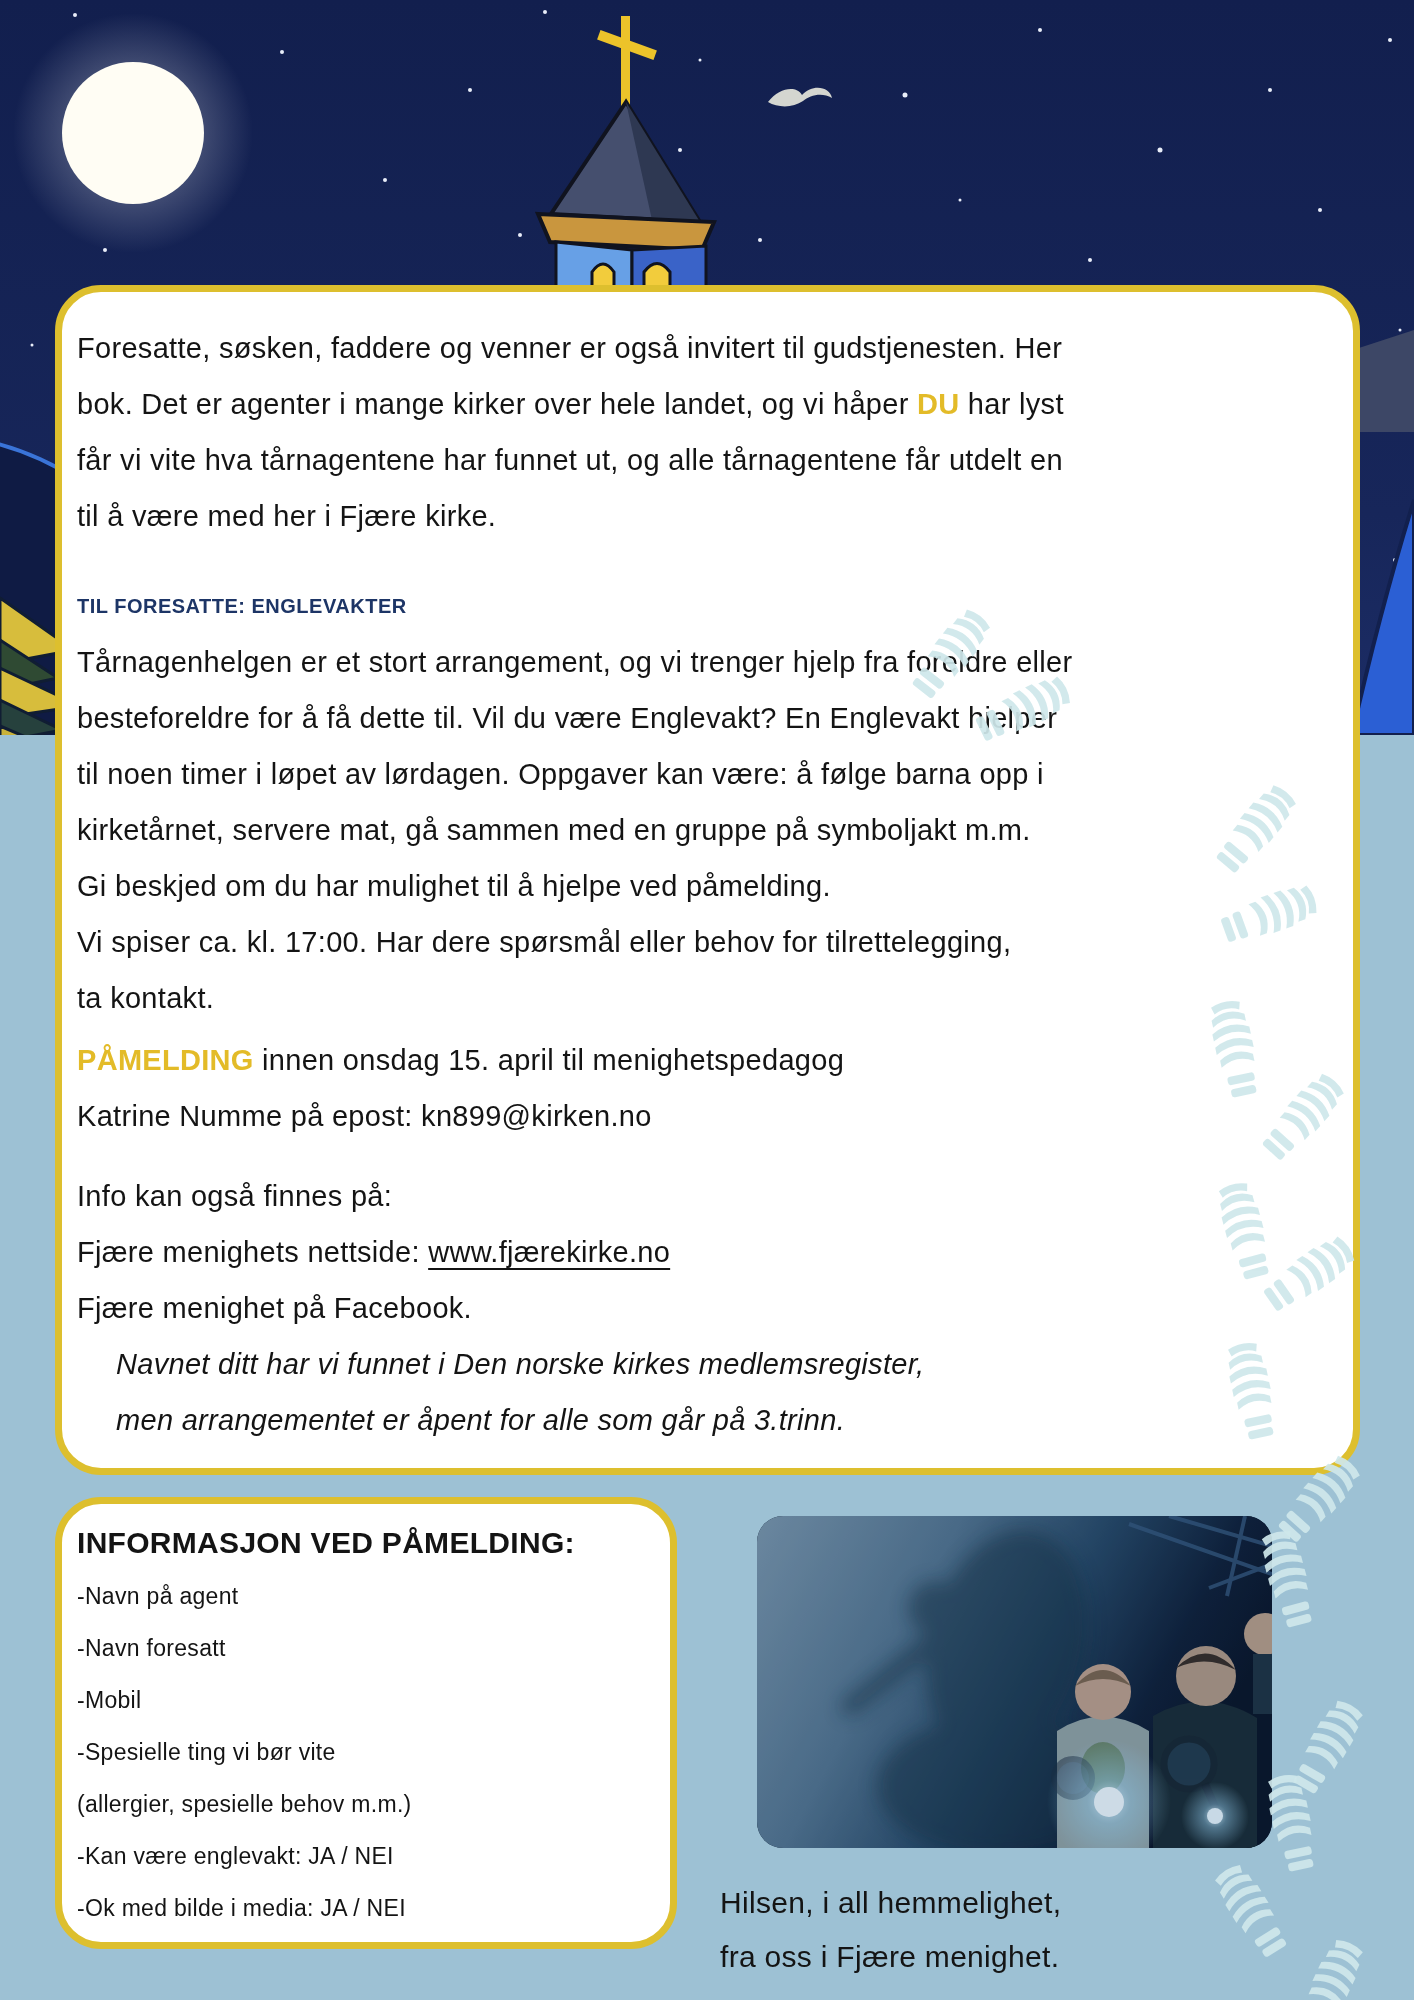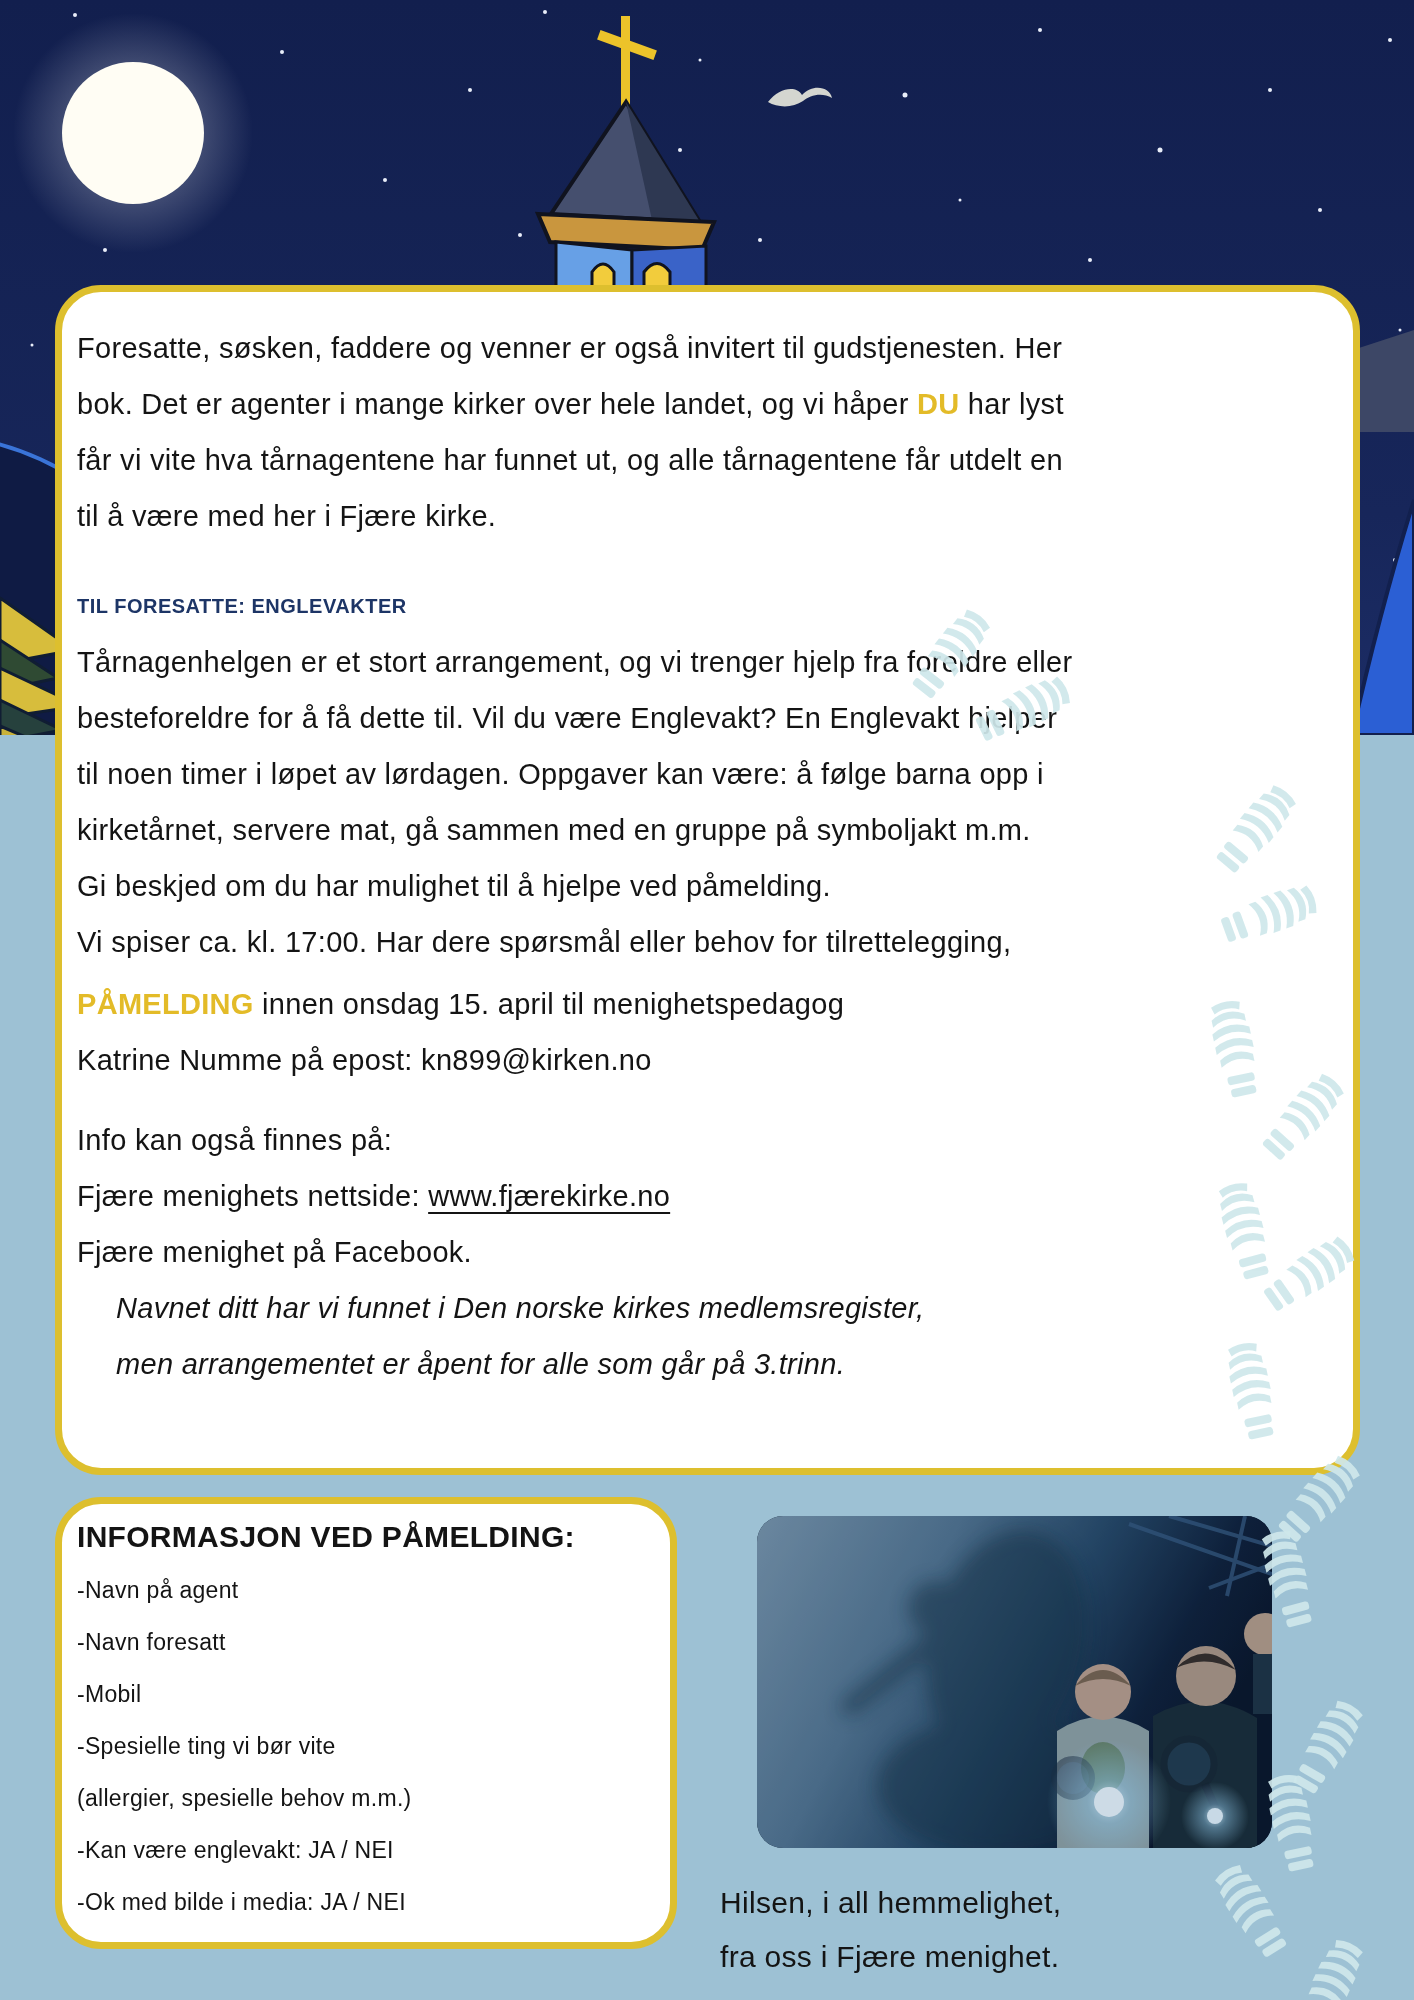"ta kontakt." div.line { html: none -> <div>ta kontakt.</div> }
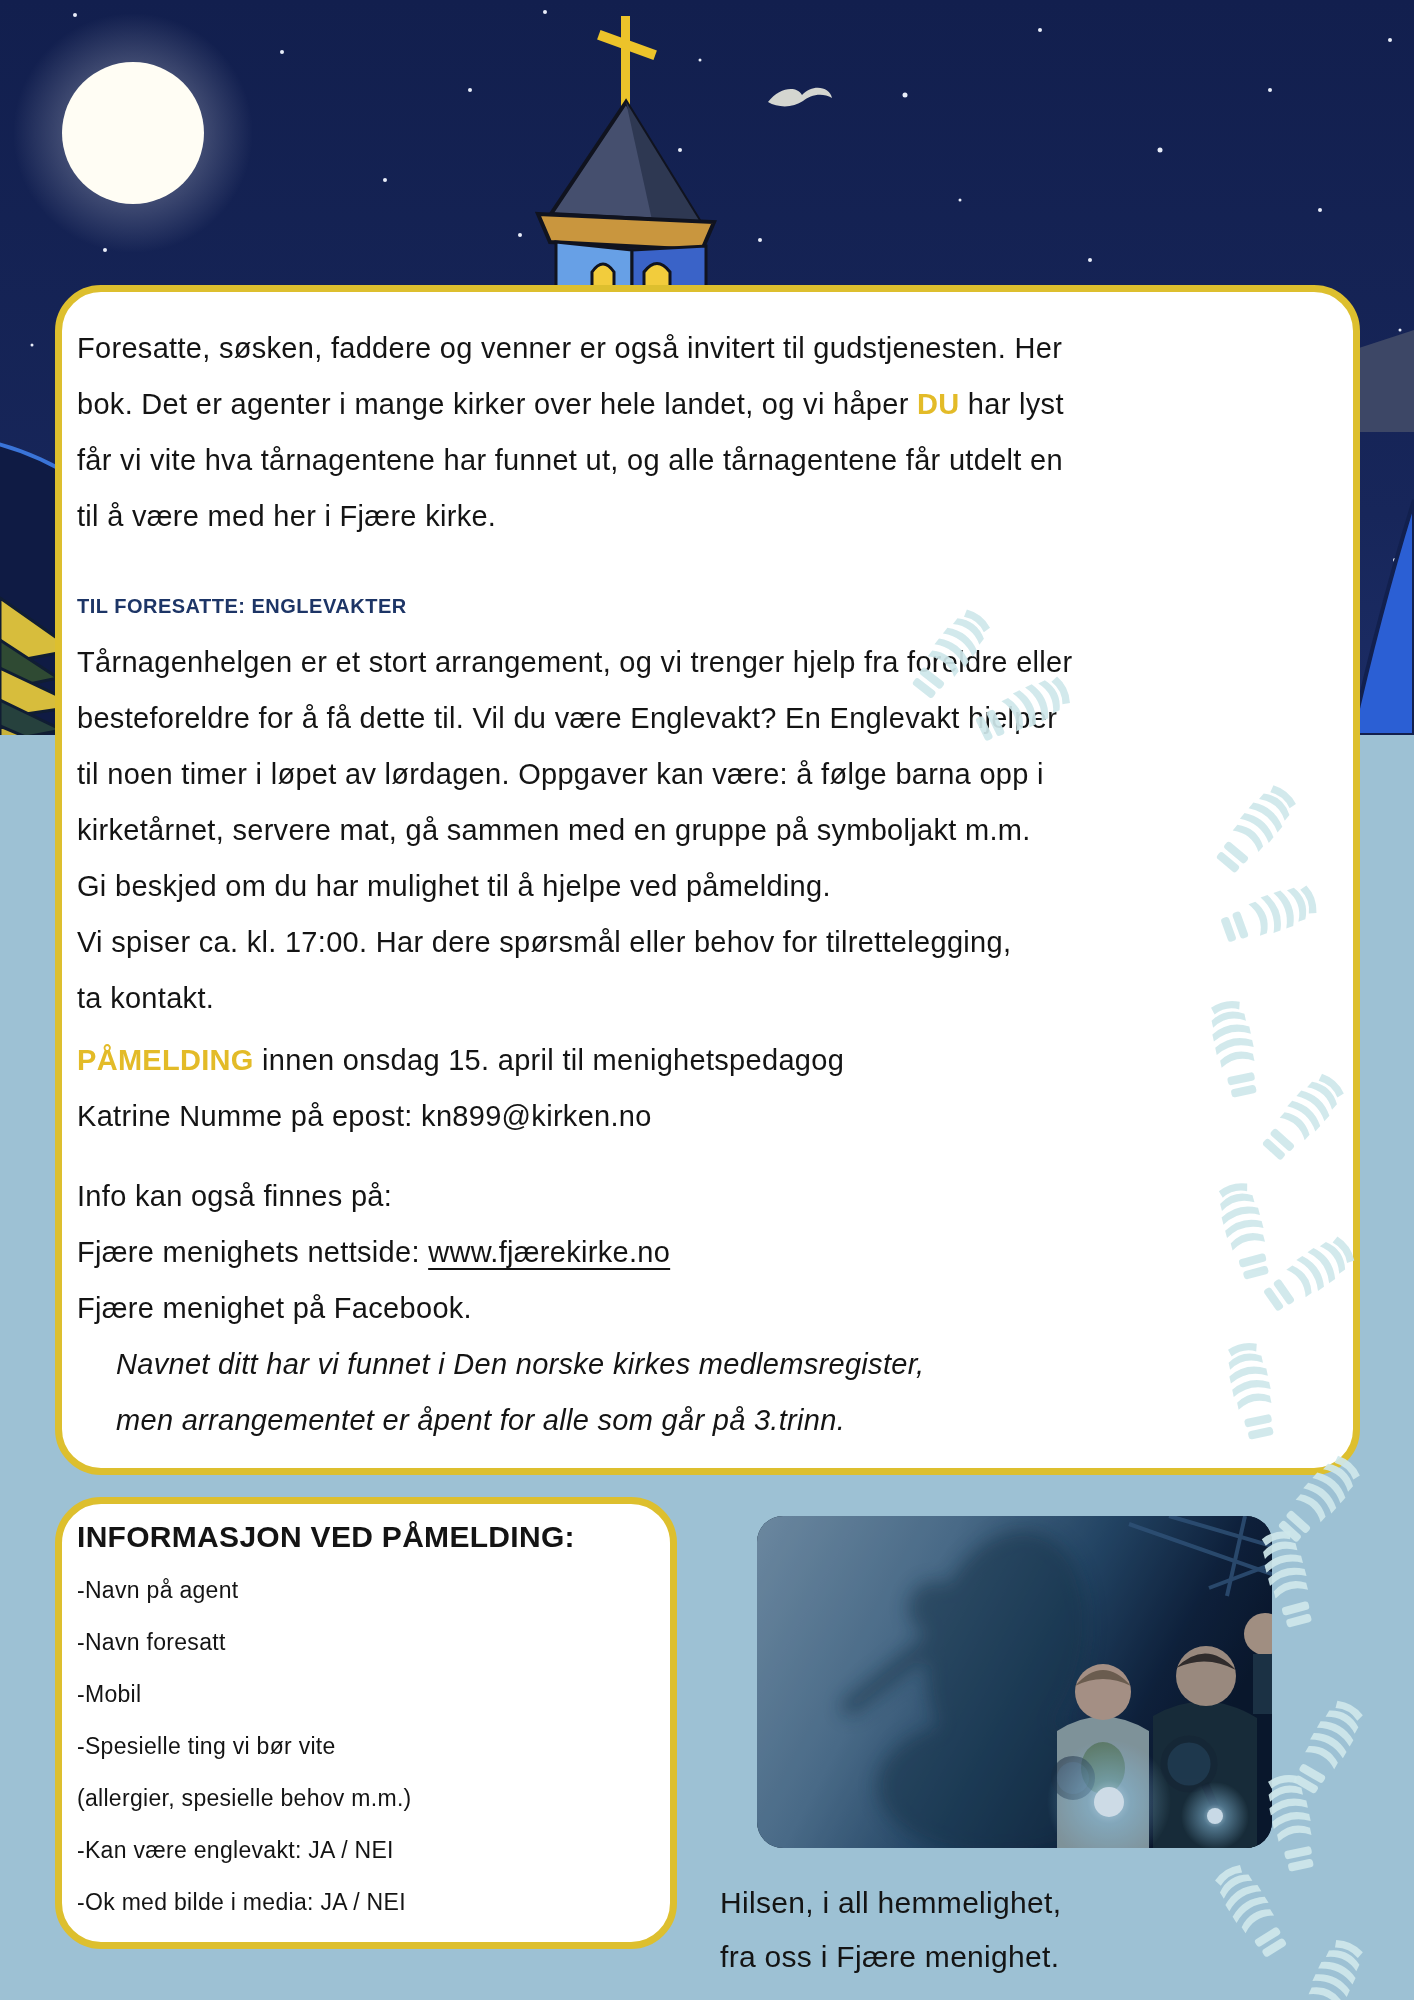"INFORMASJON VED PÅMELDING:" .info-box { padding: 6px 18px 10px 15px -> 12px 18px 10px 15px }
